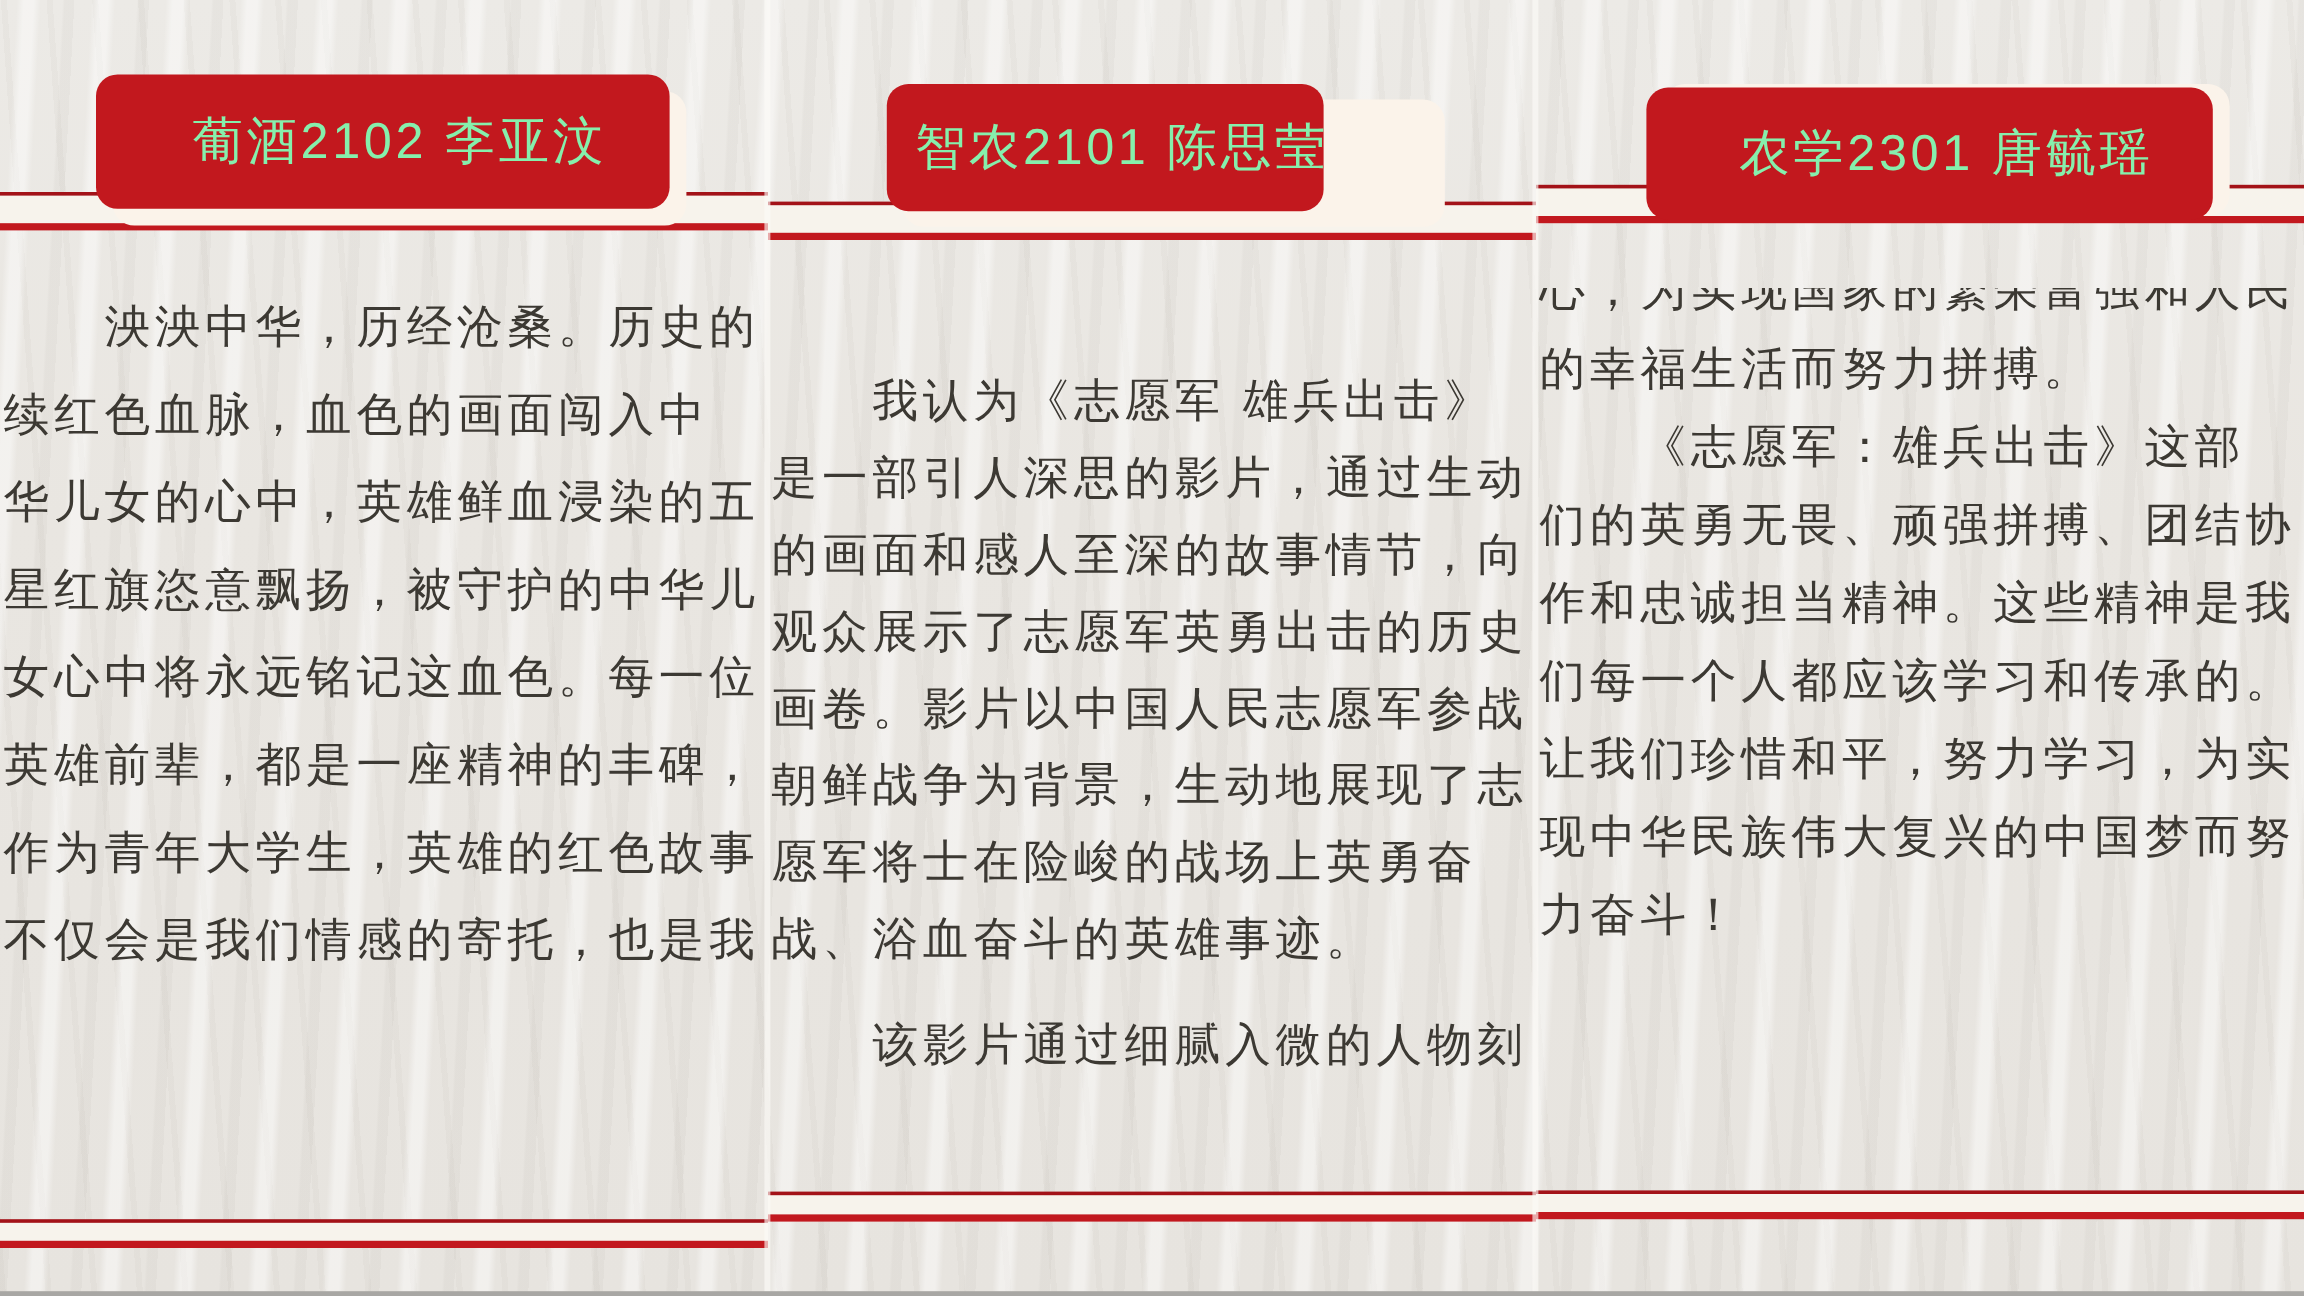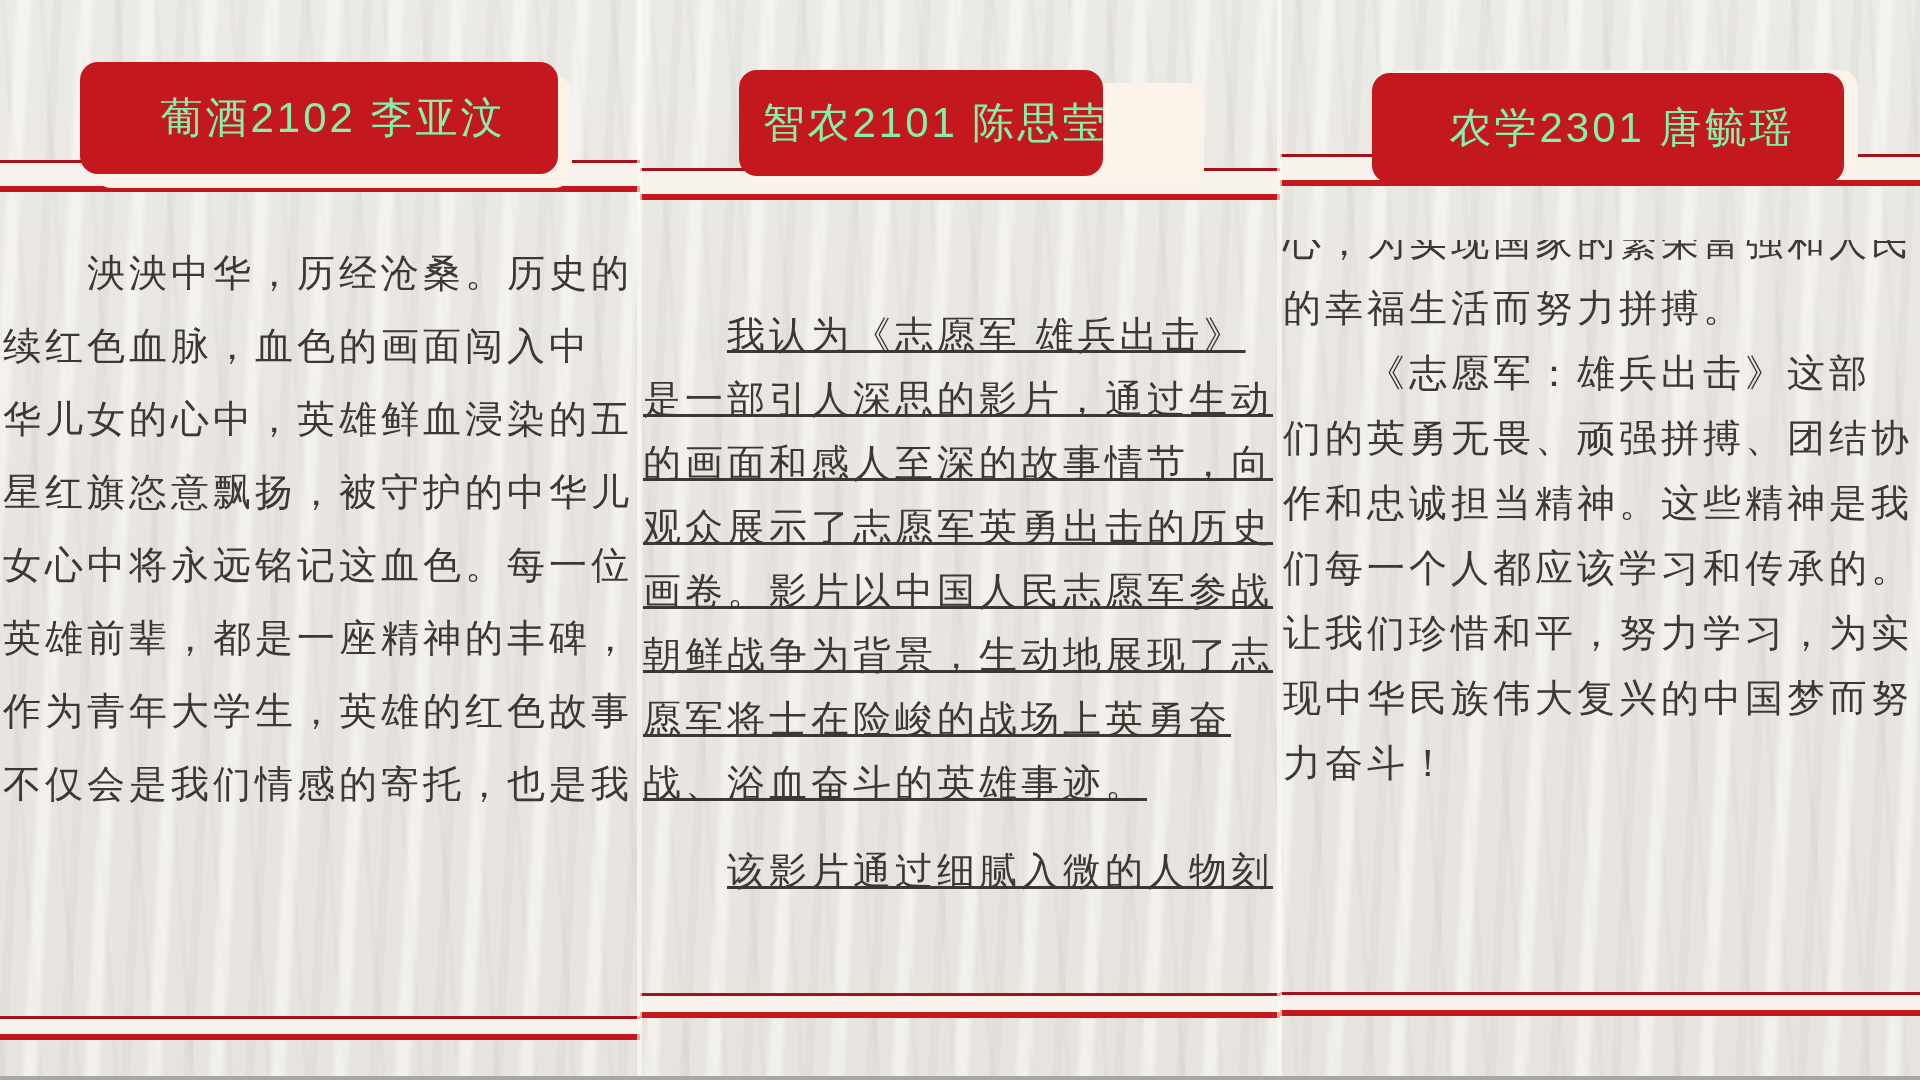"我认为《志愿军 雄兵出击》" .p2 .line { text-decoration: underline -> none }
